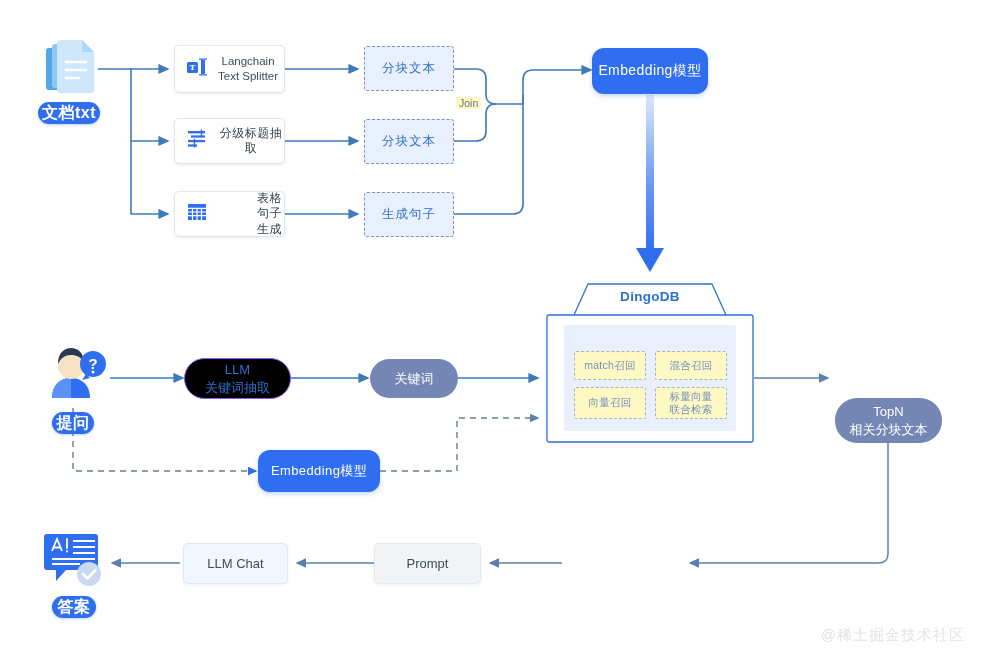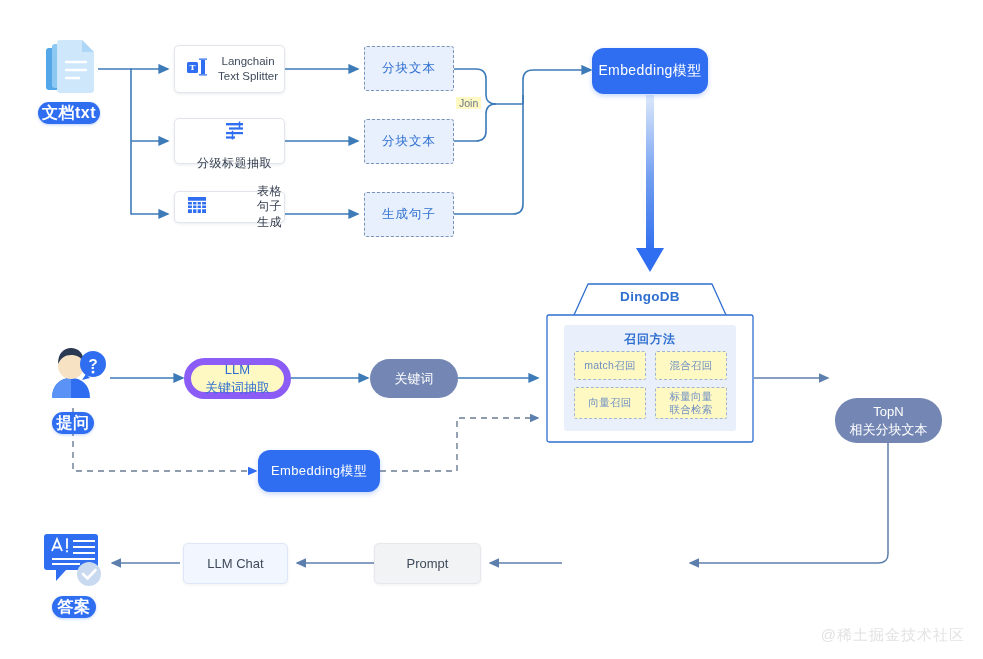"分级标题抽取" div.node { flex-direction: column -> none }
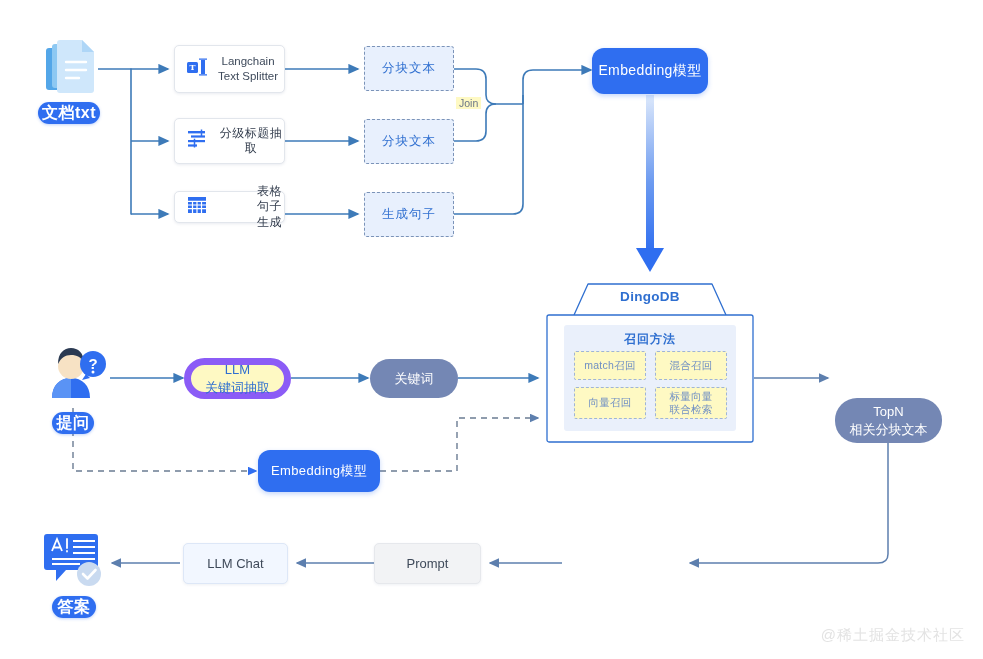"表格句子生成" div.node { height: 32px -> 46px }
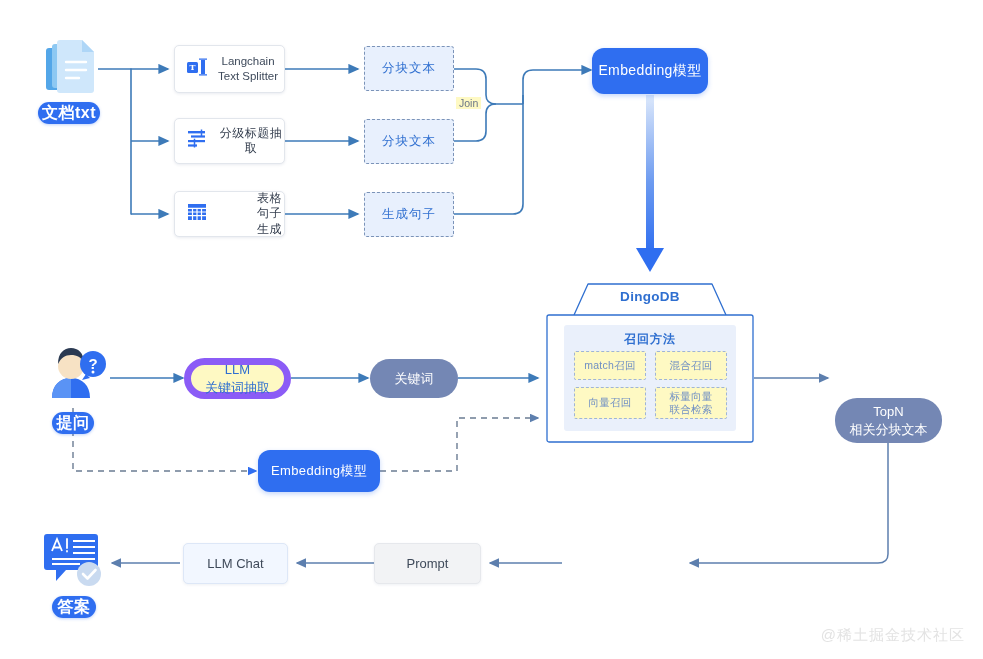"召回方法" div { html: <div>召回方法</div> -> none }
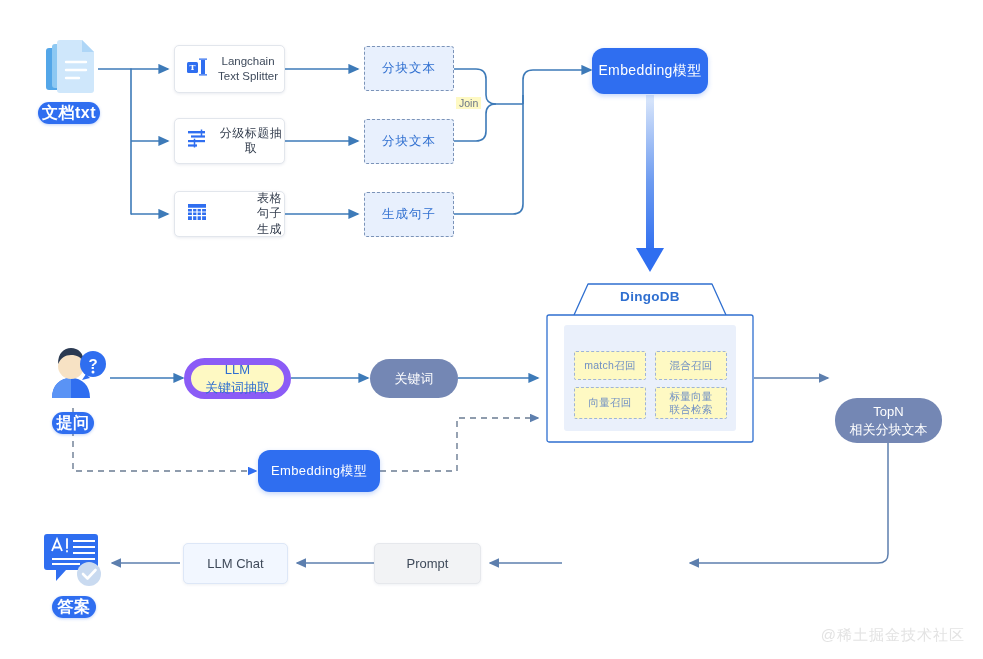"LLM" .pillbox { background: #fef9c3 -> #000000; border: 7px solid #8b5cf6 -> 1px solid #8b5cf6 }
